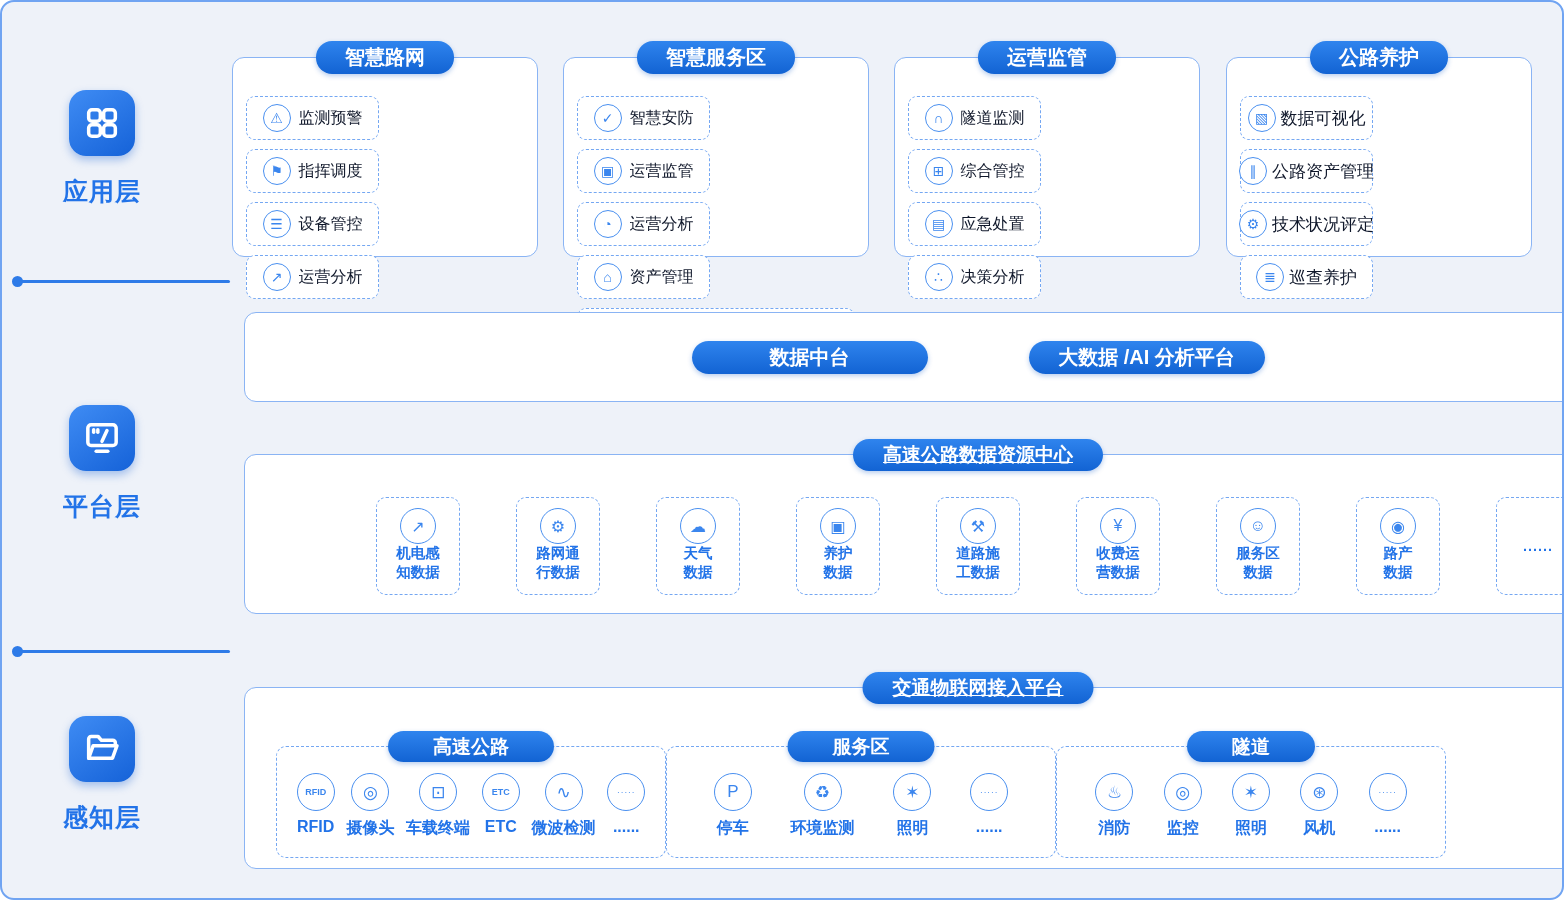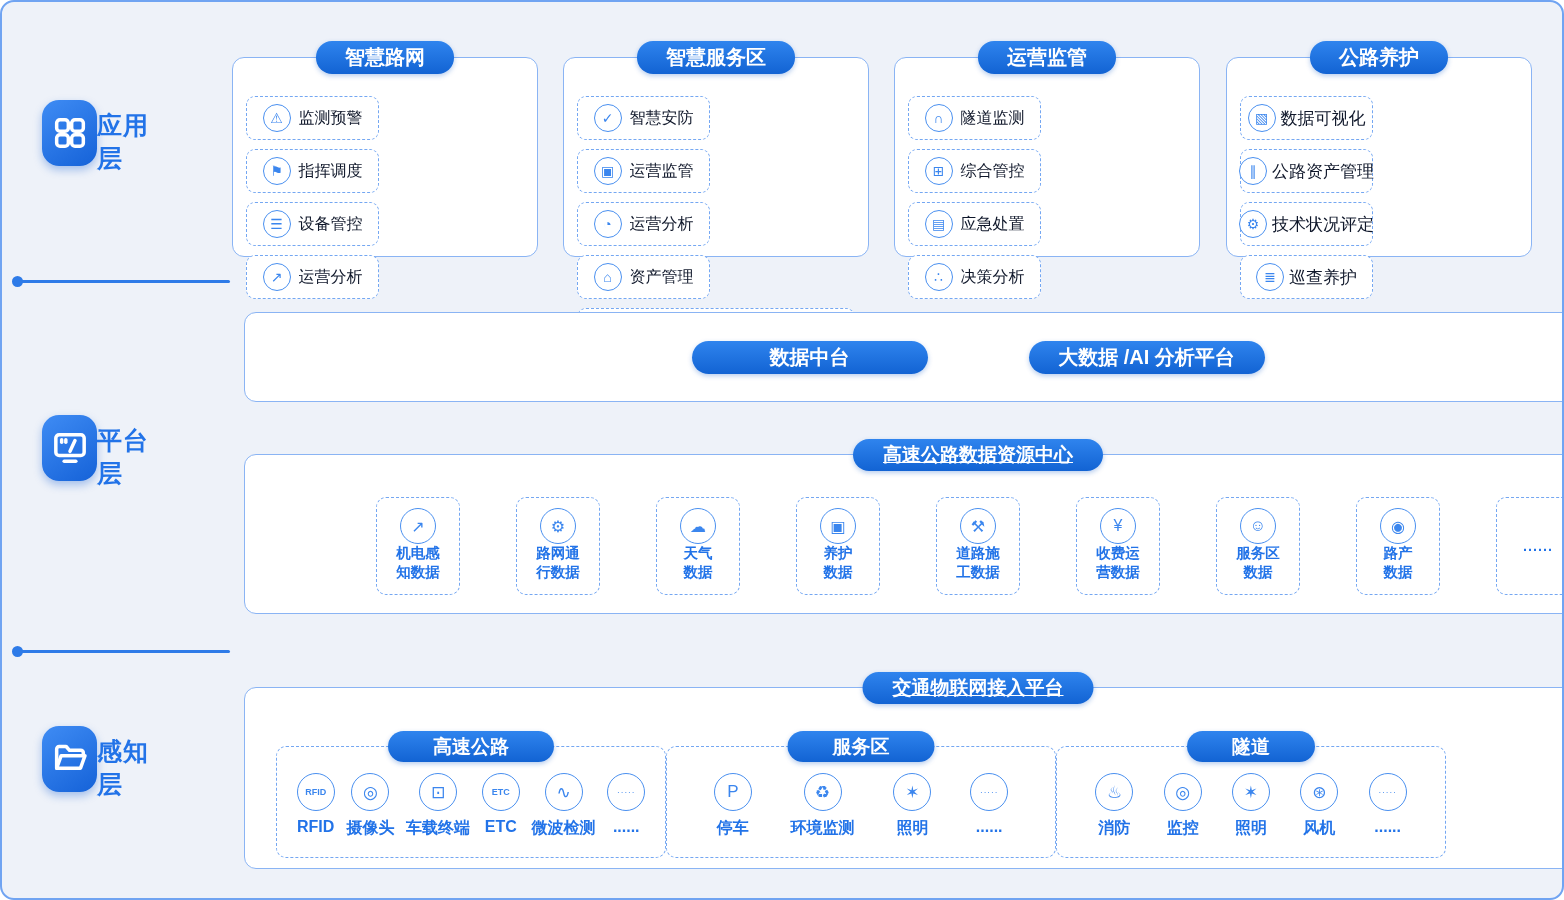"应用层" .rail-block { flex-direction: row -> column }
